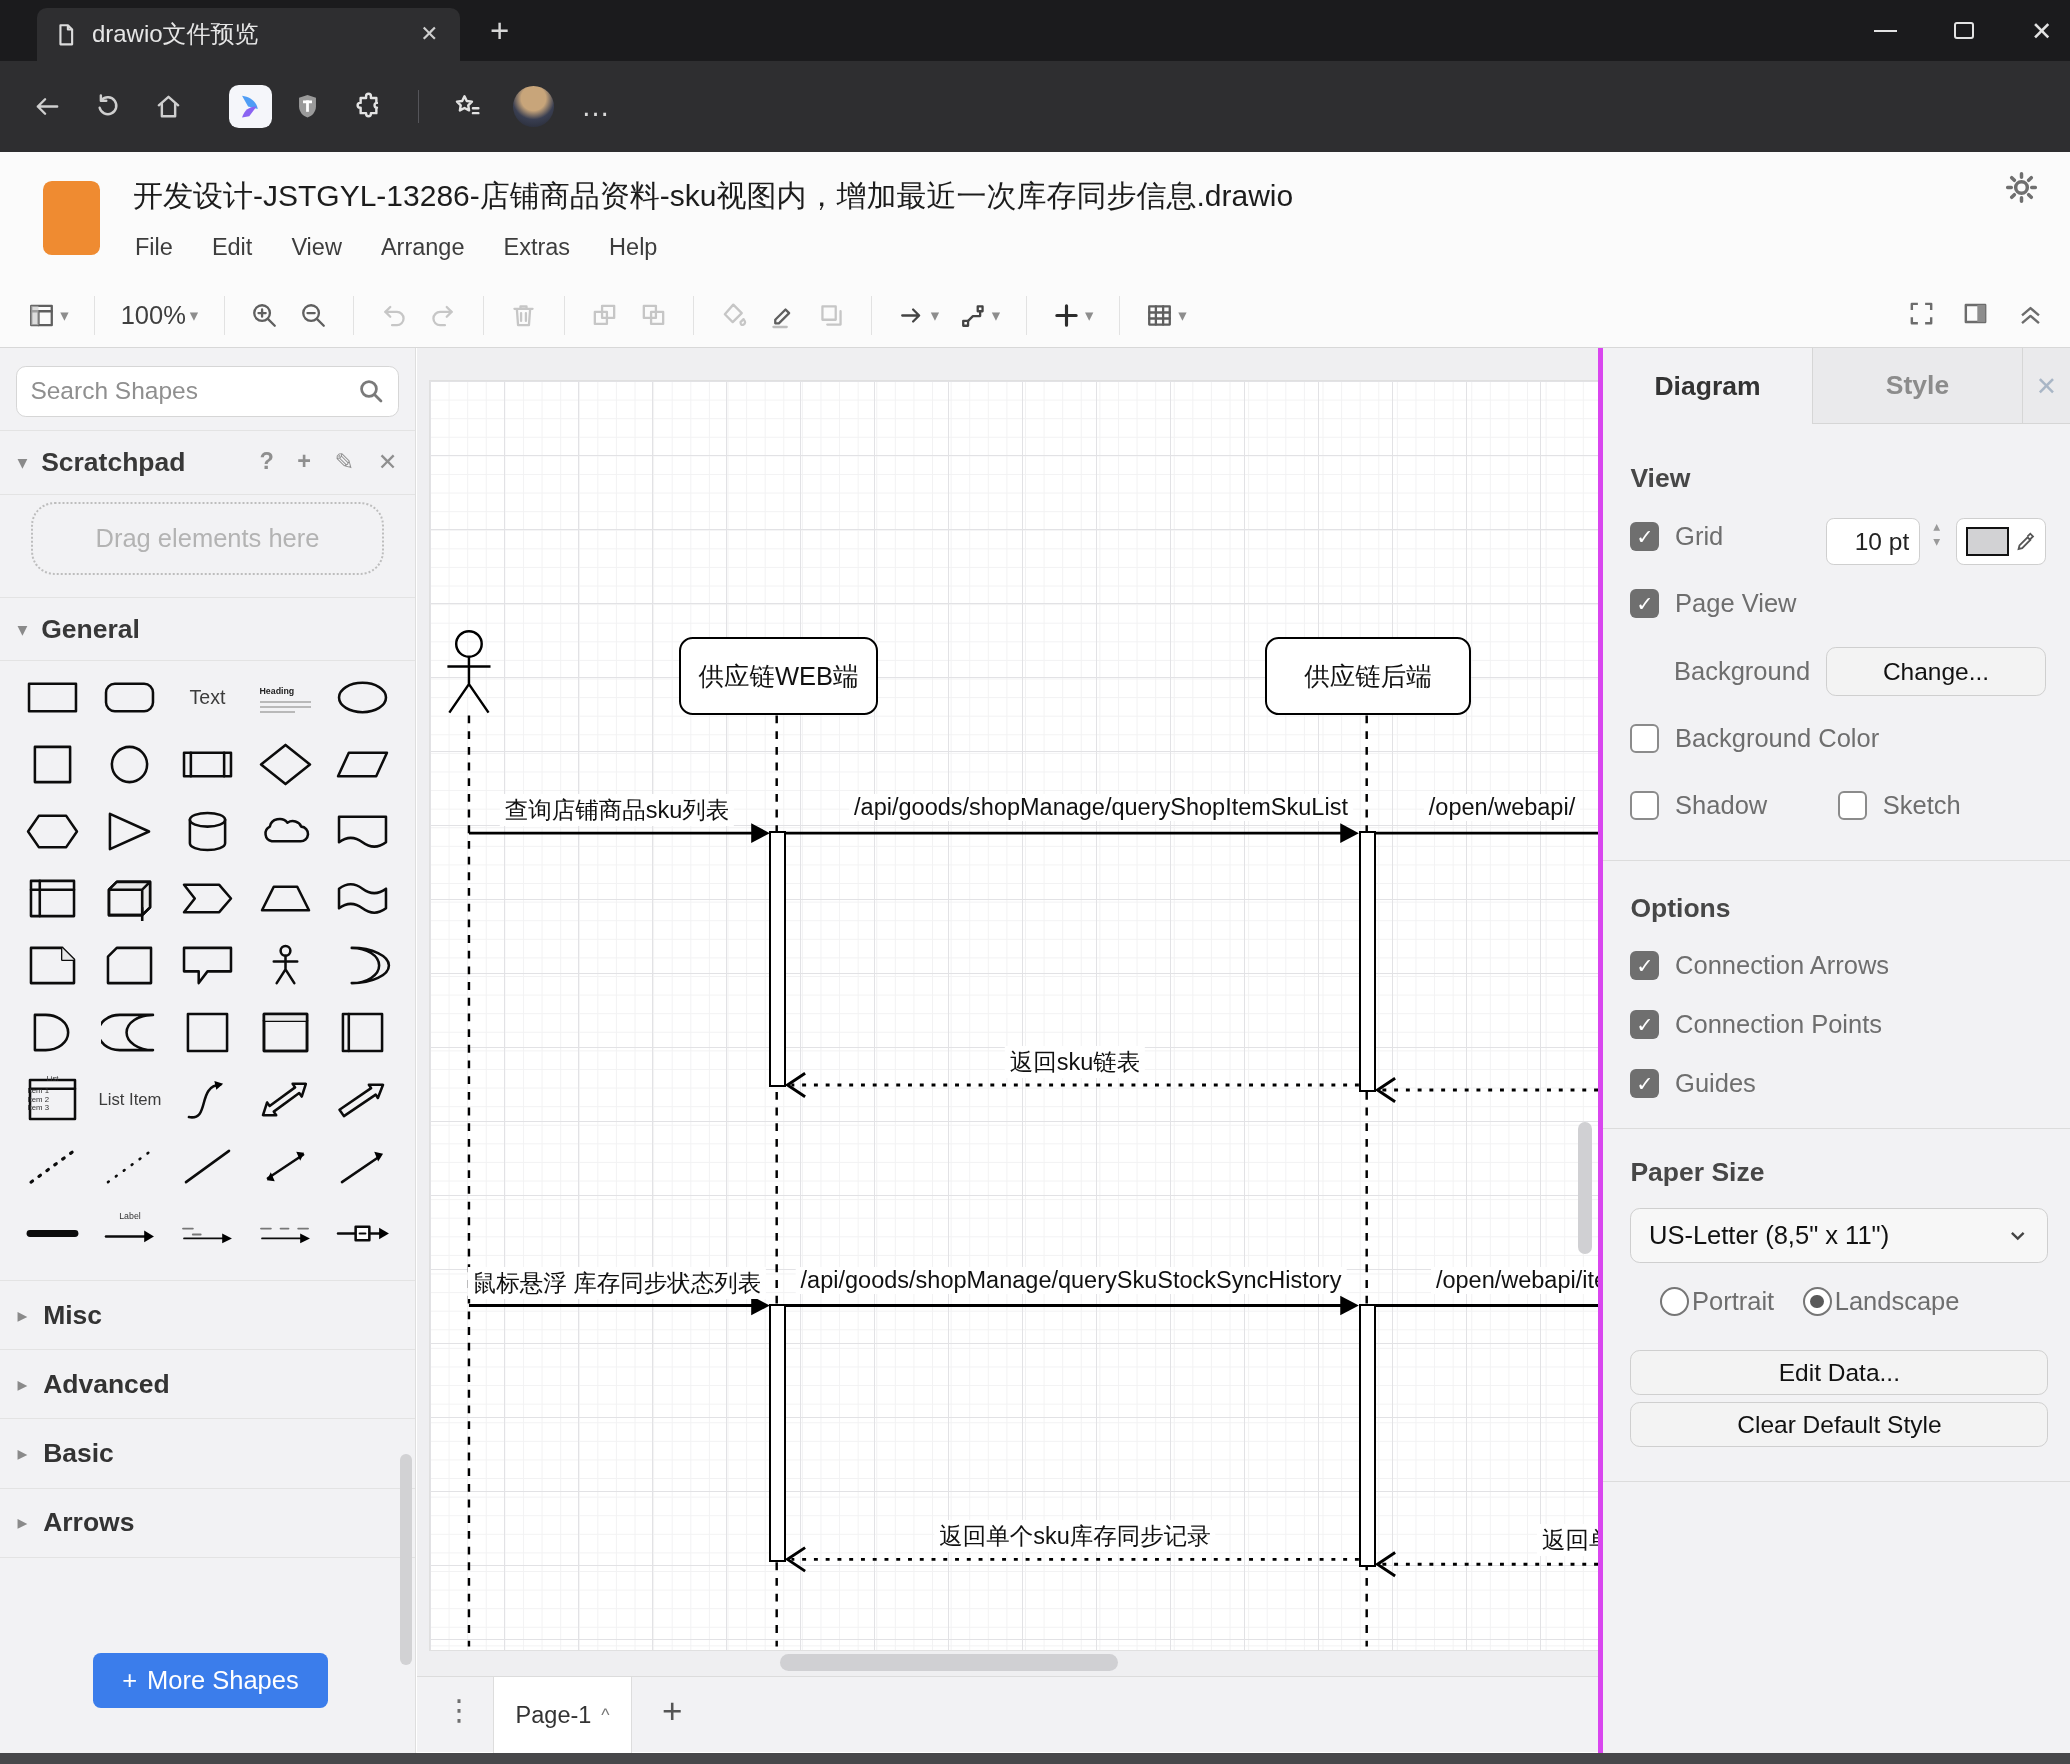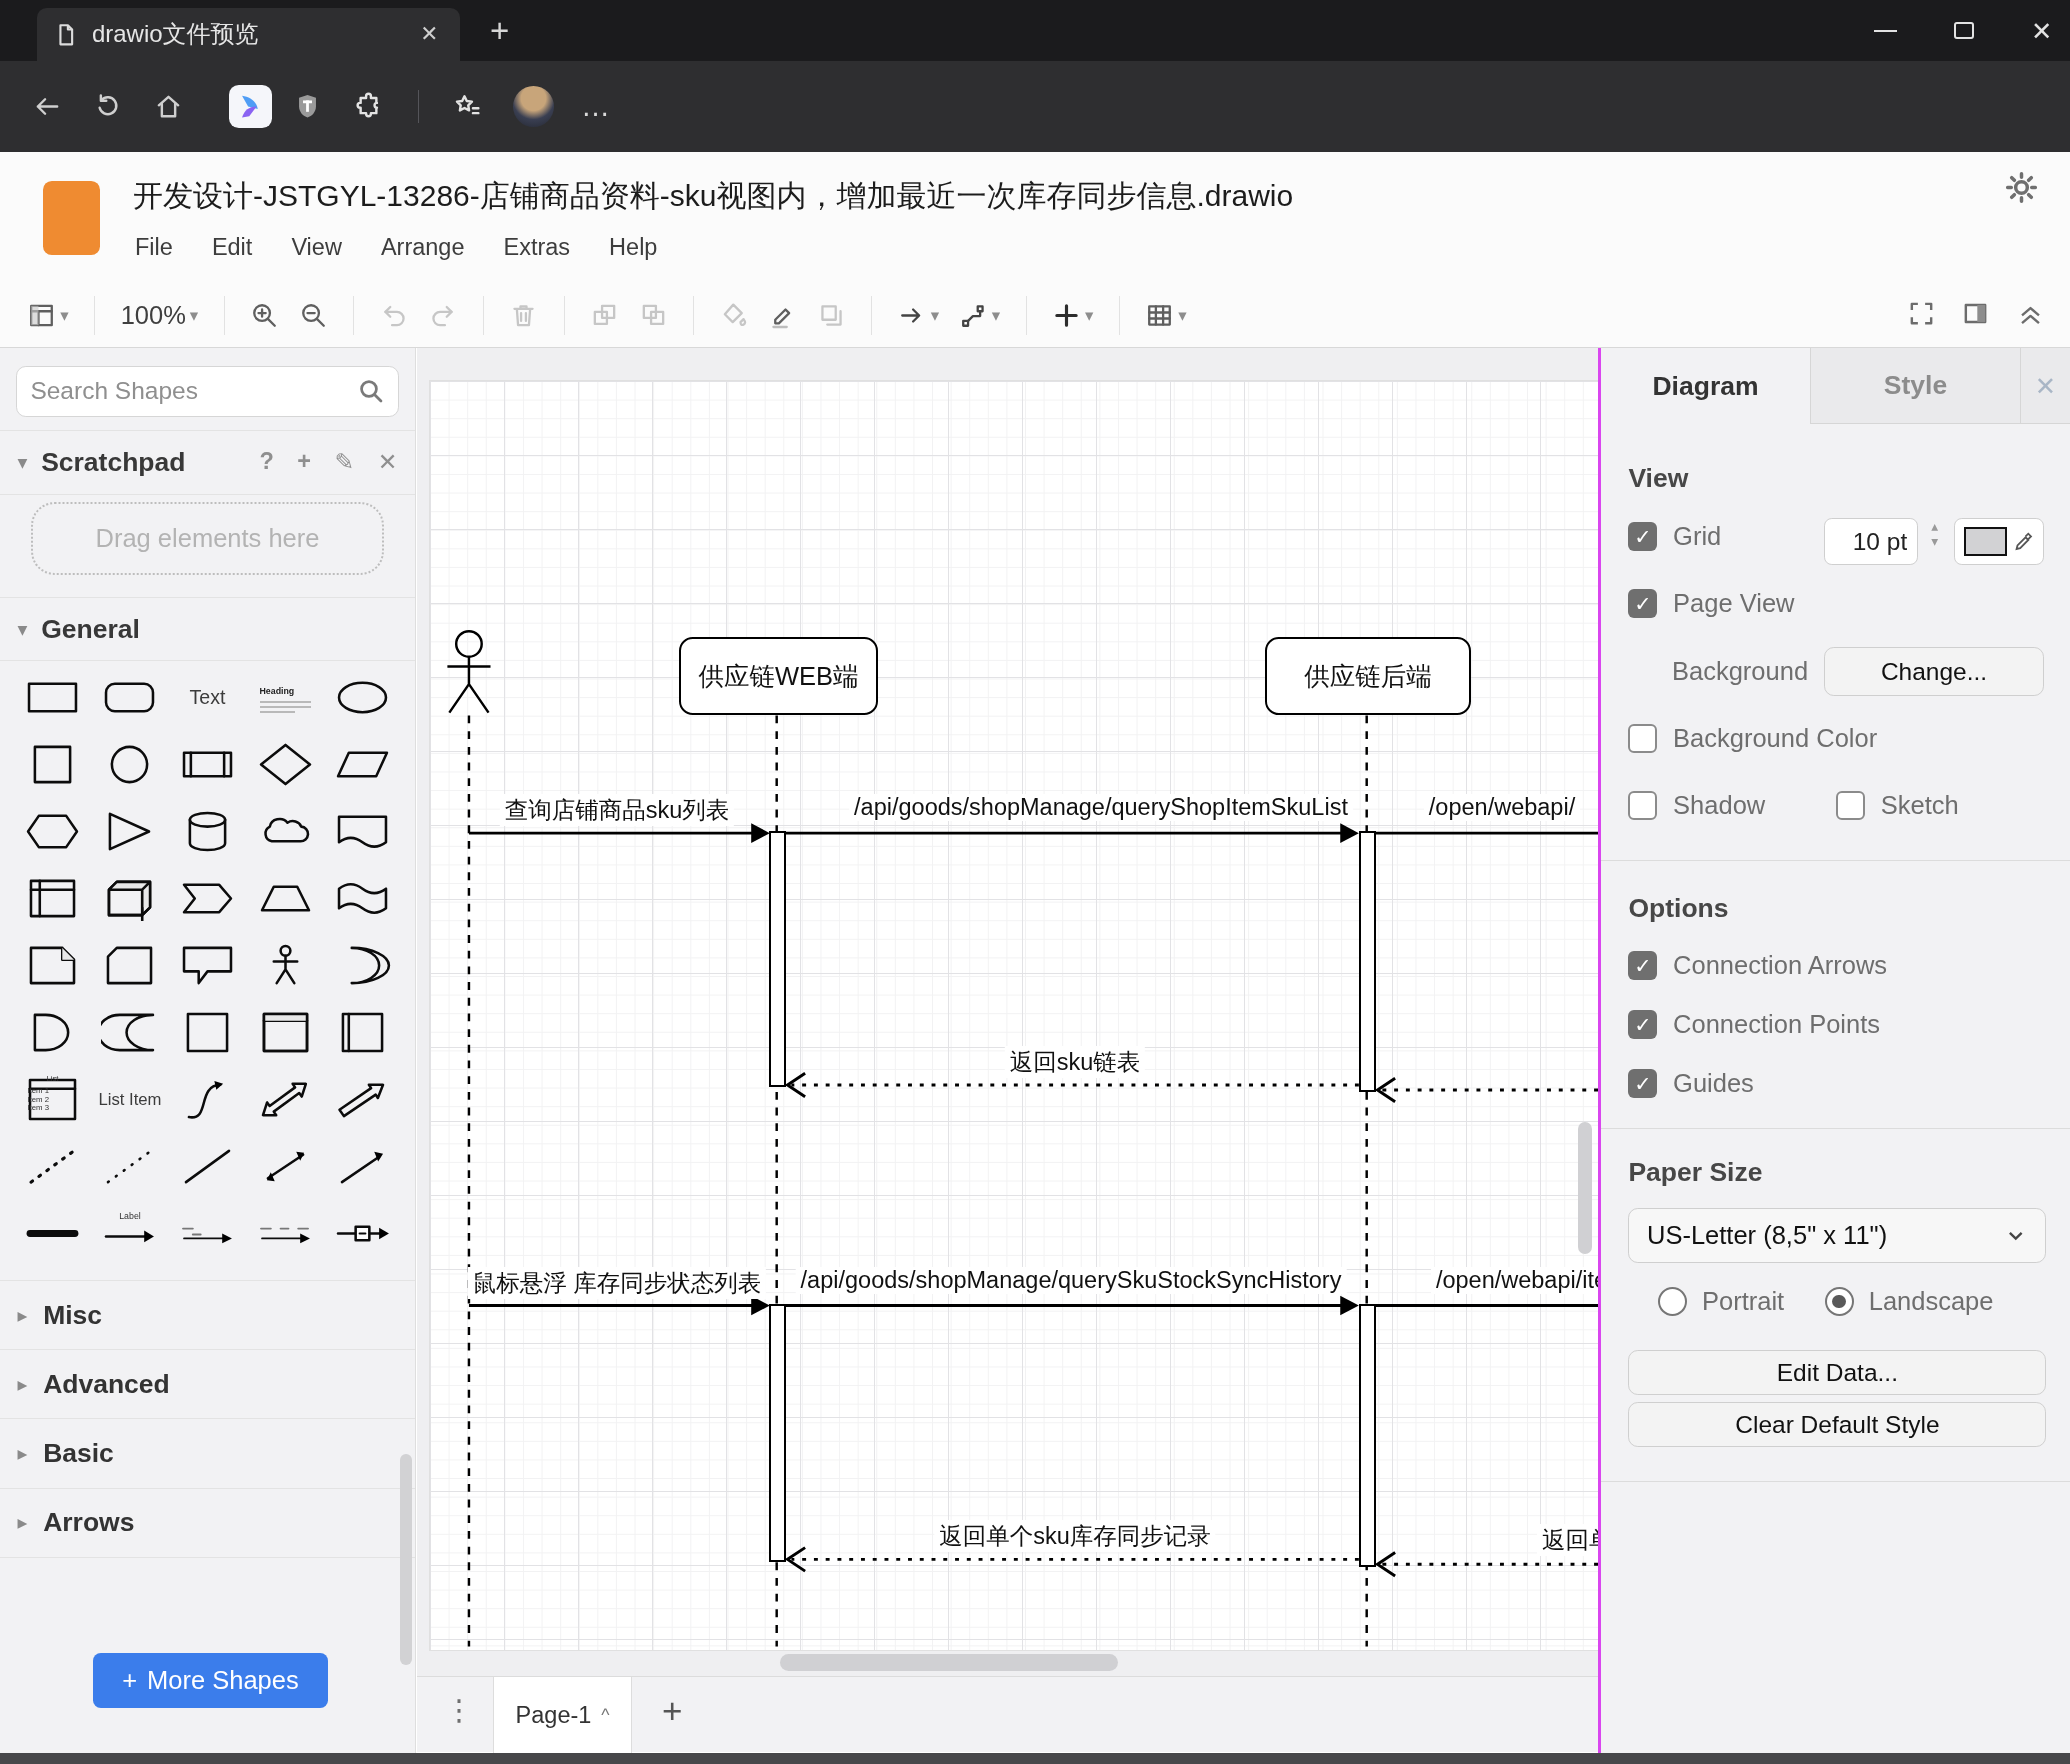"Diagram" .panel { border-left: 3px solid #d946ef -> 5px solid #d946ef }
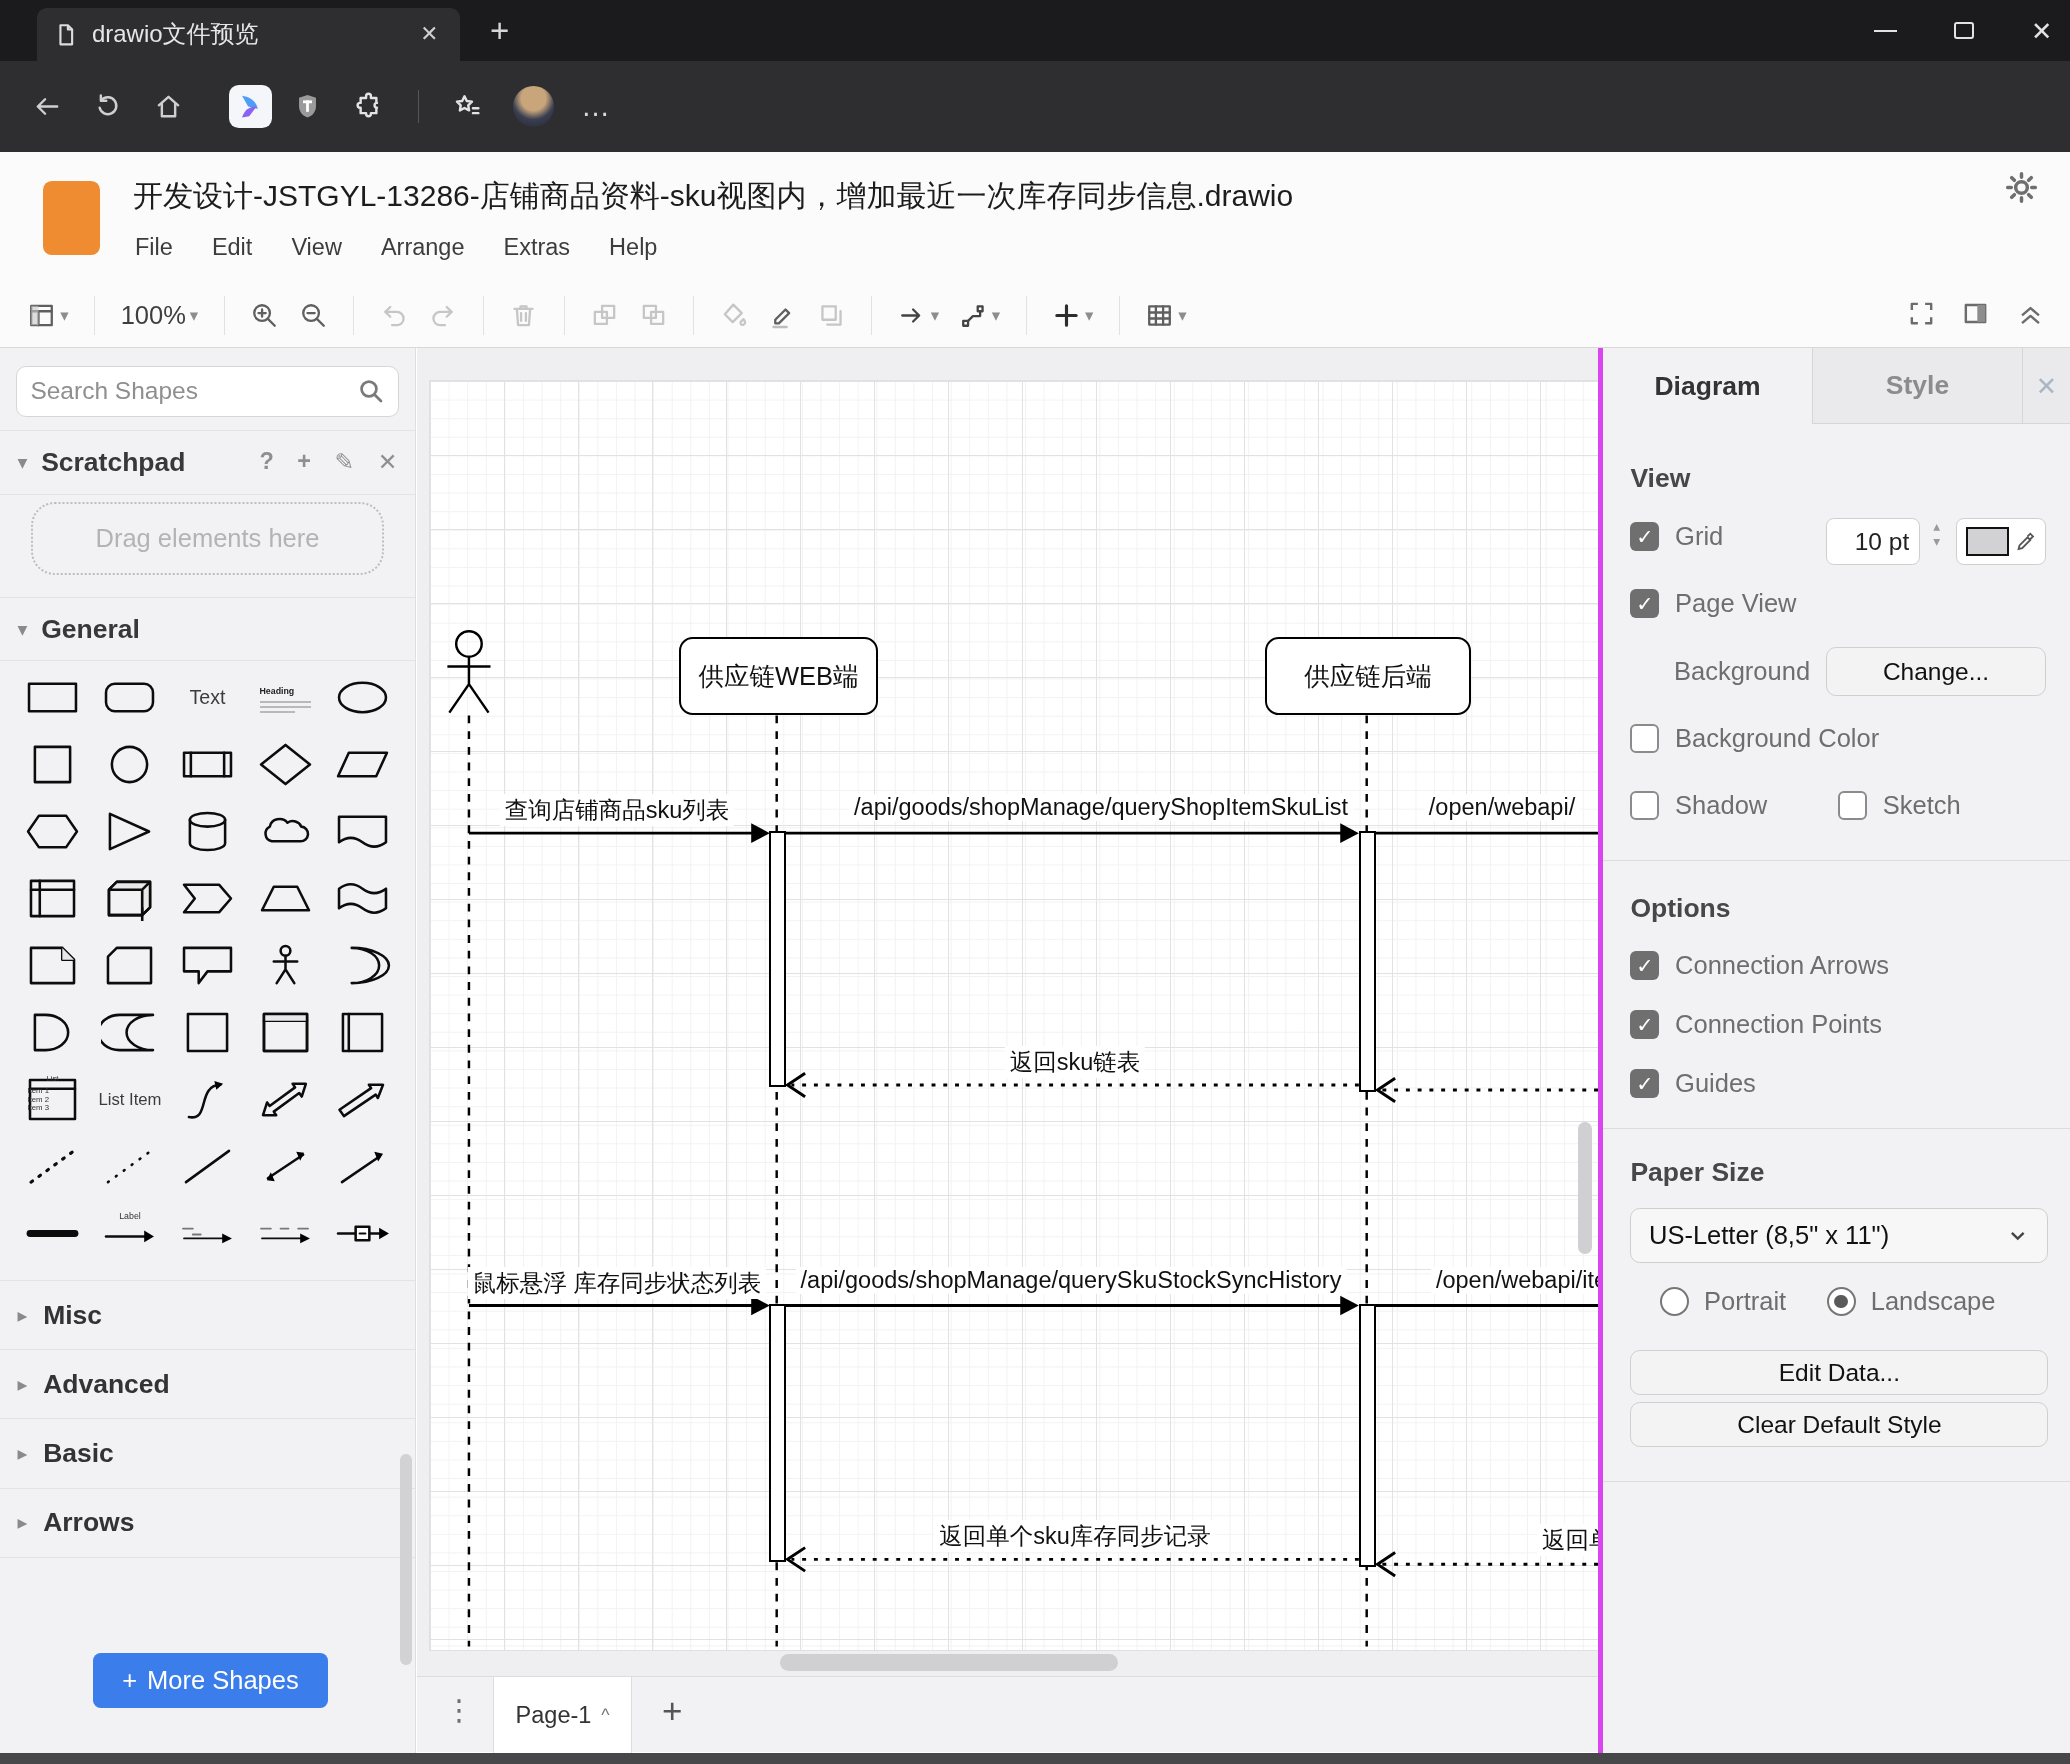"Portrait" div.prow { gap: 15px -> 3px }
